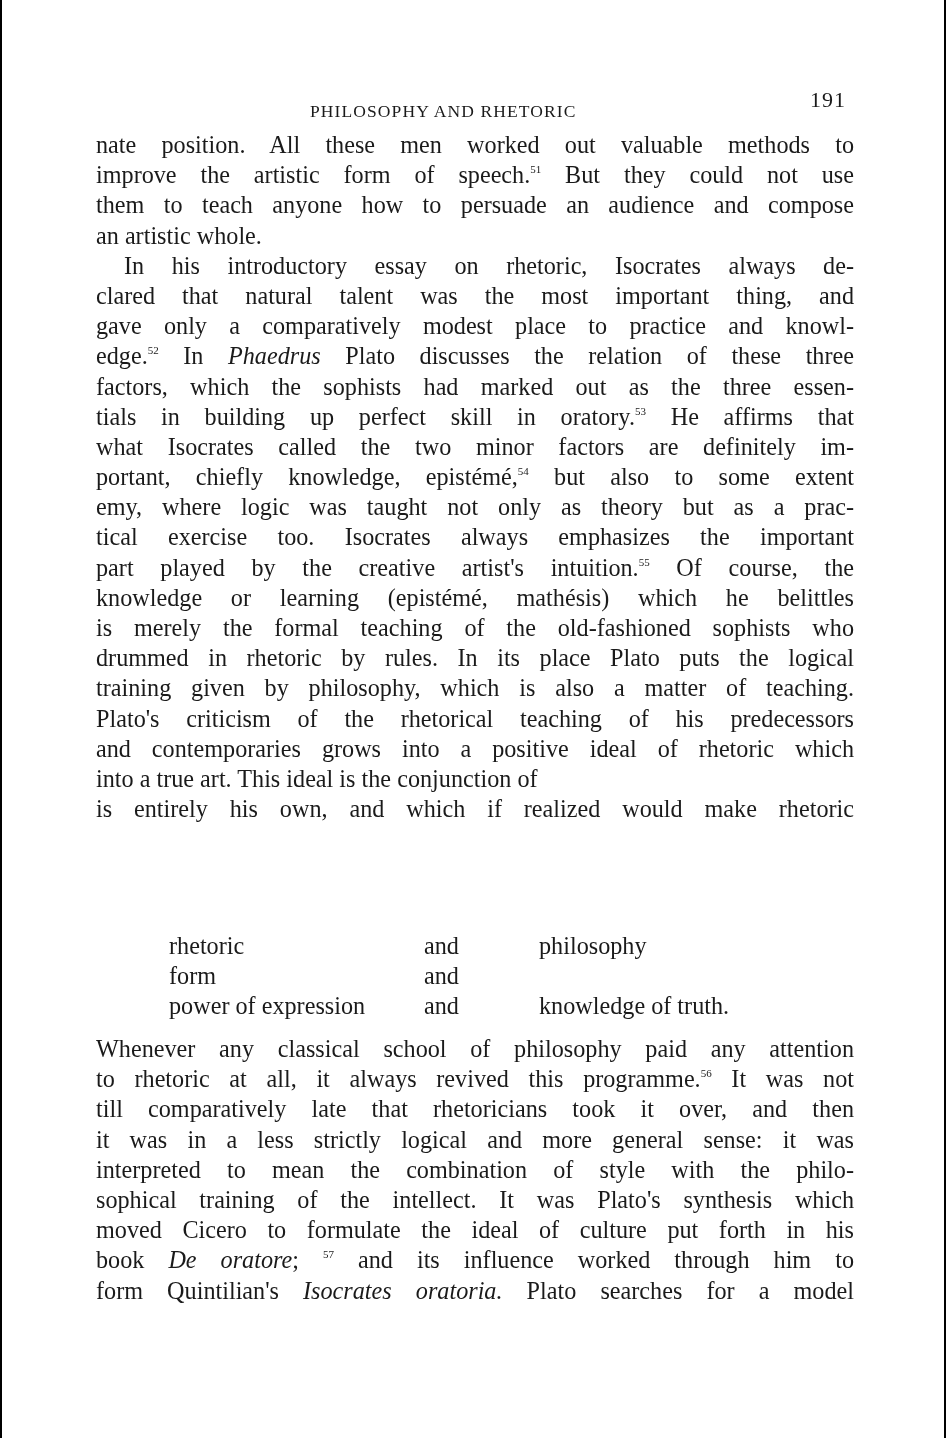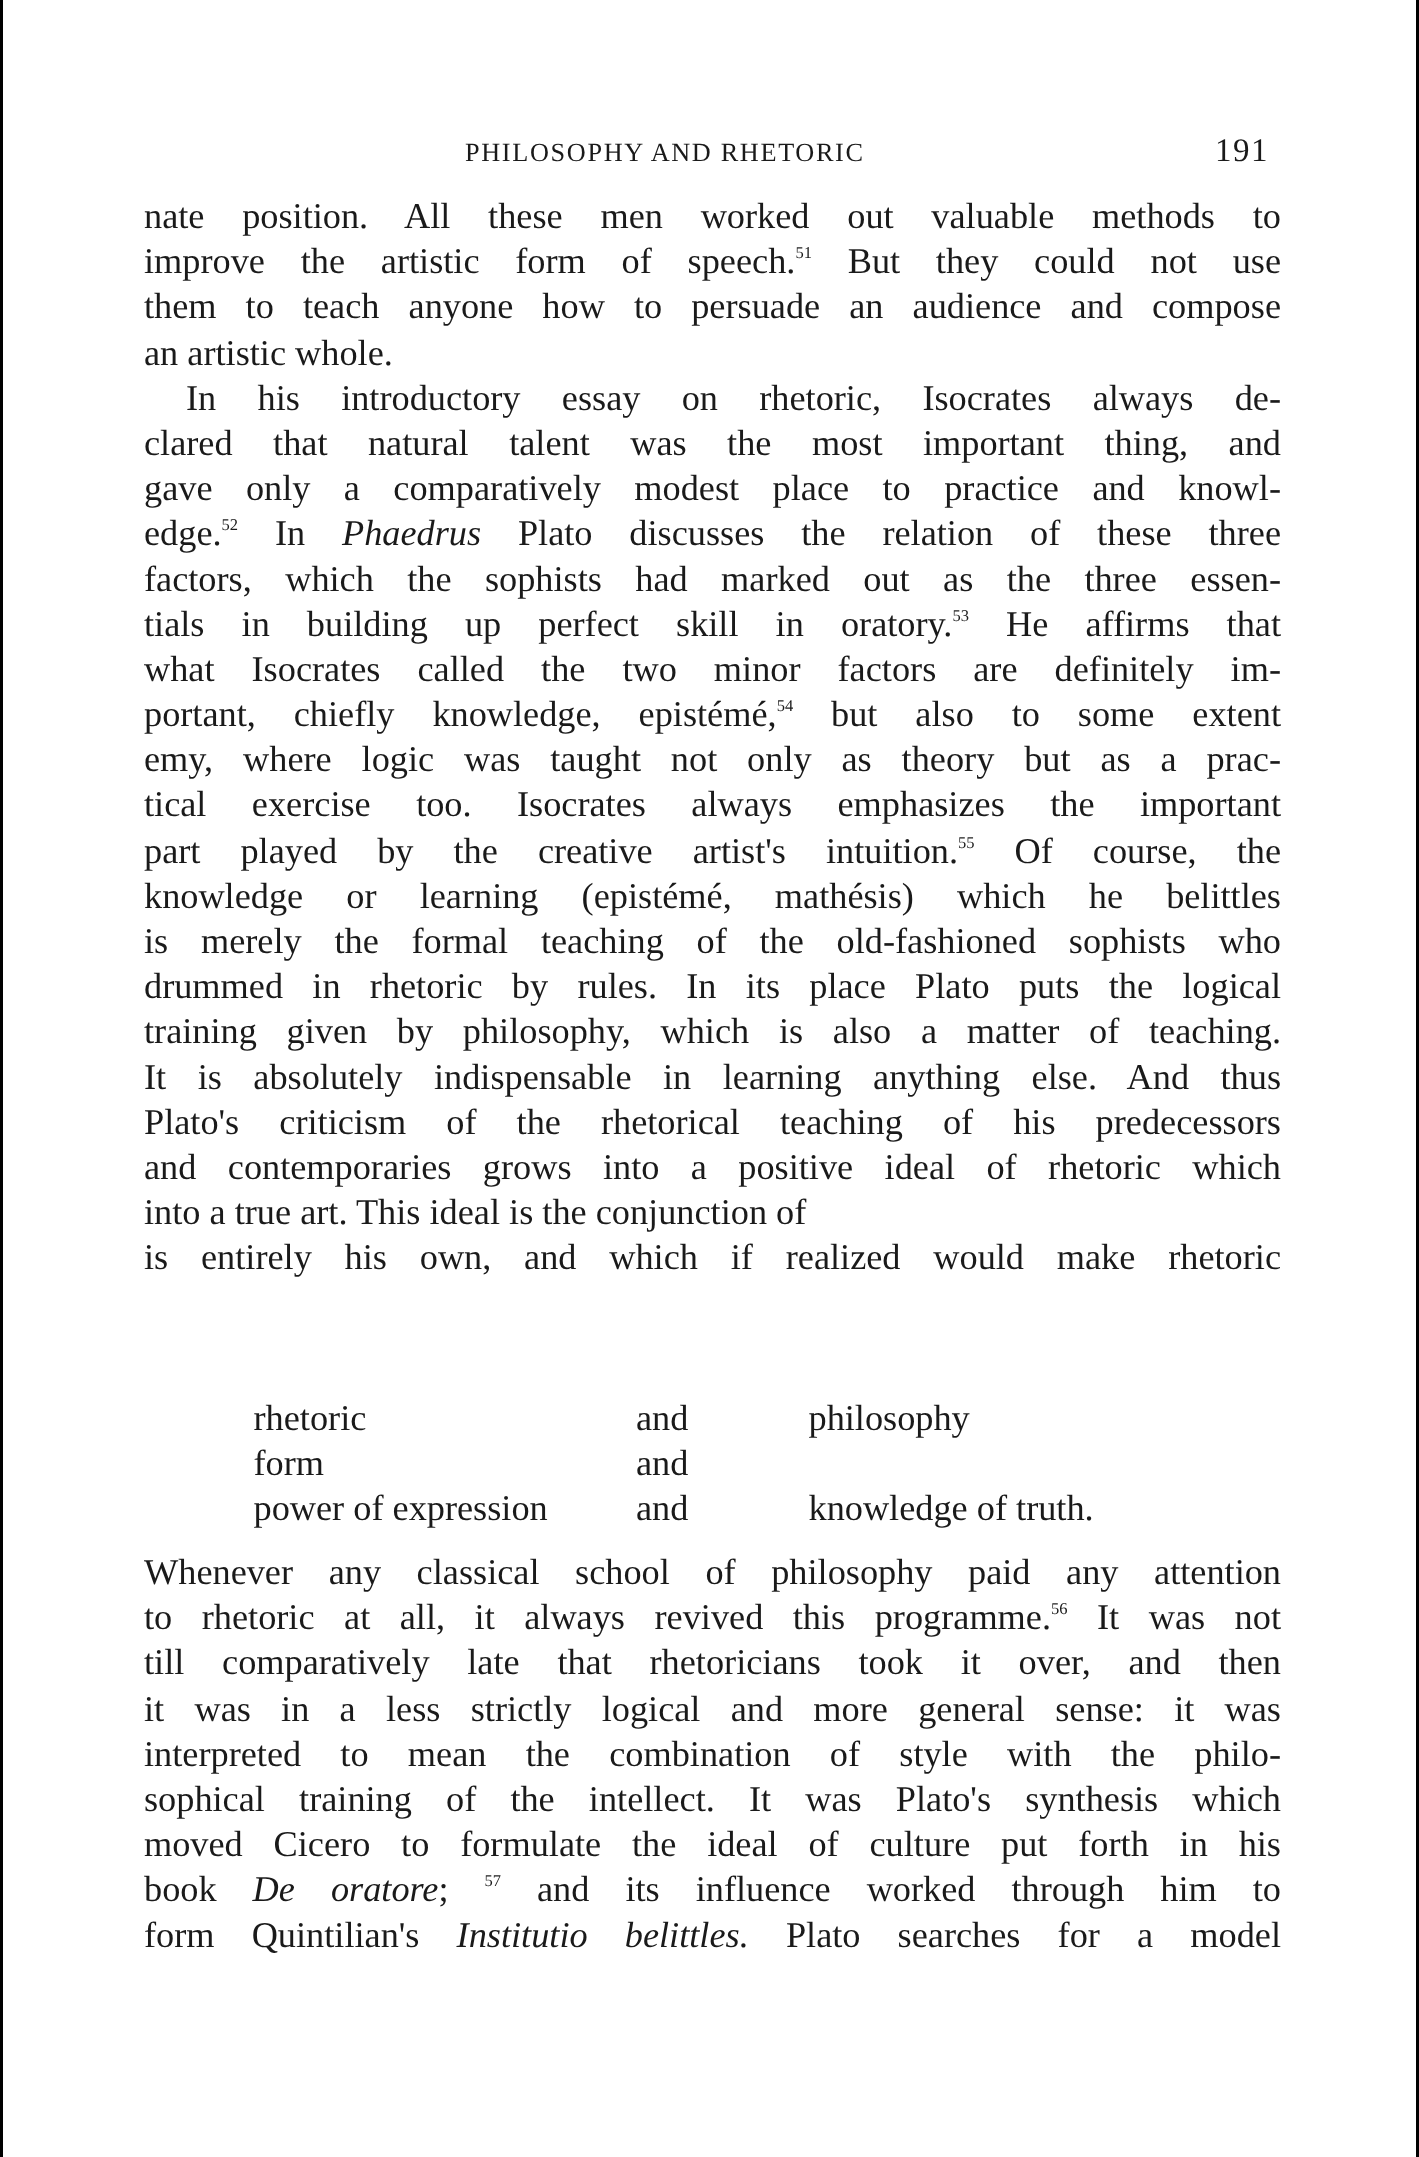"PHILOSOPHY AND RHETORIC" .running-title { top: 2px -> 12px }
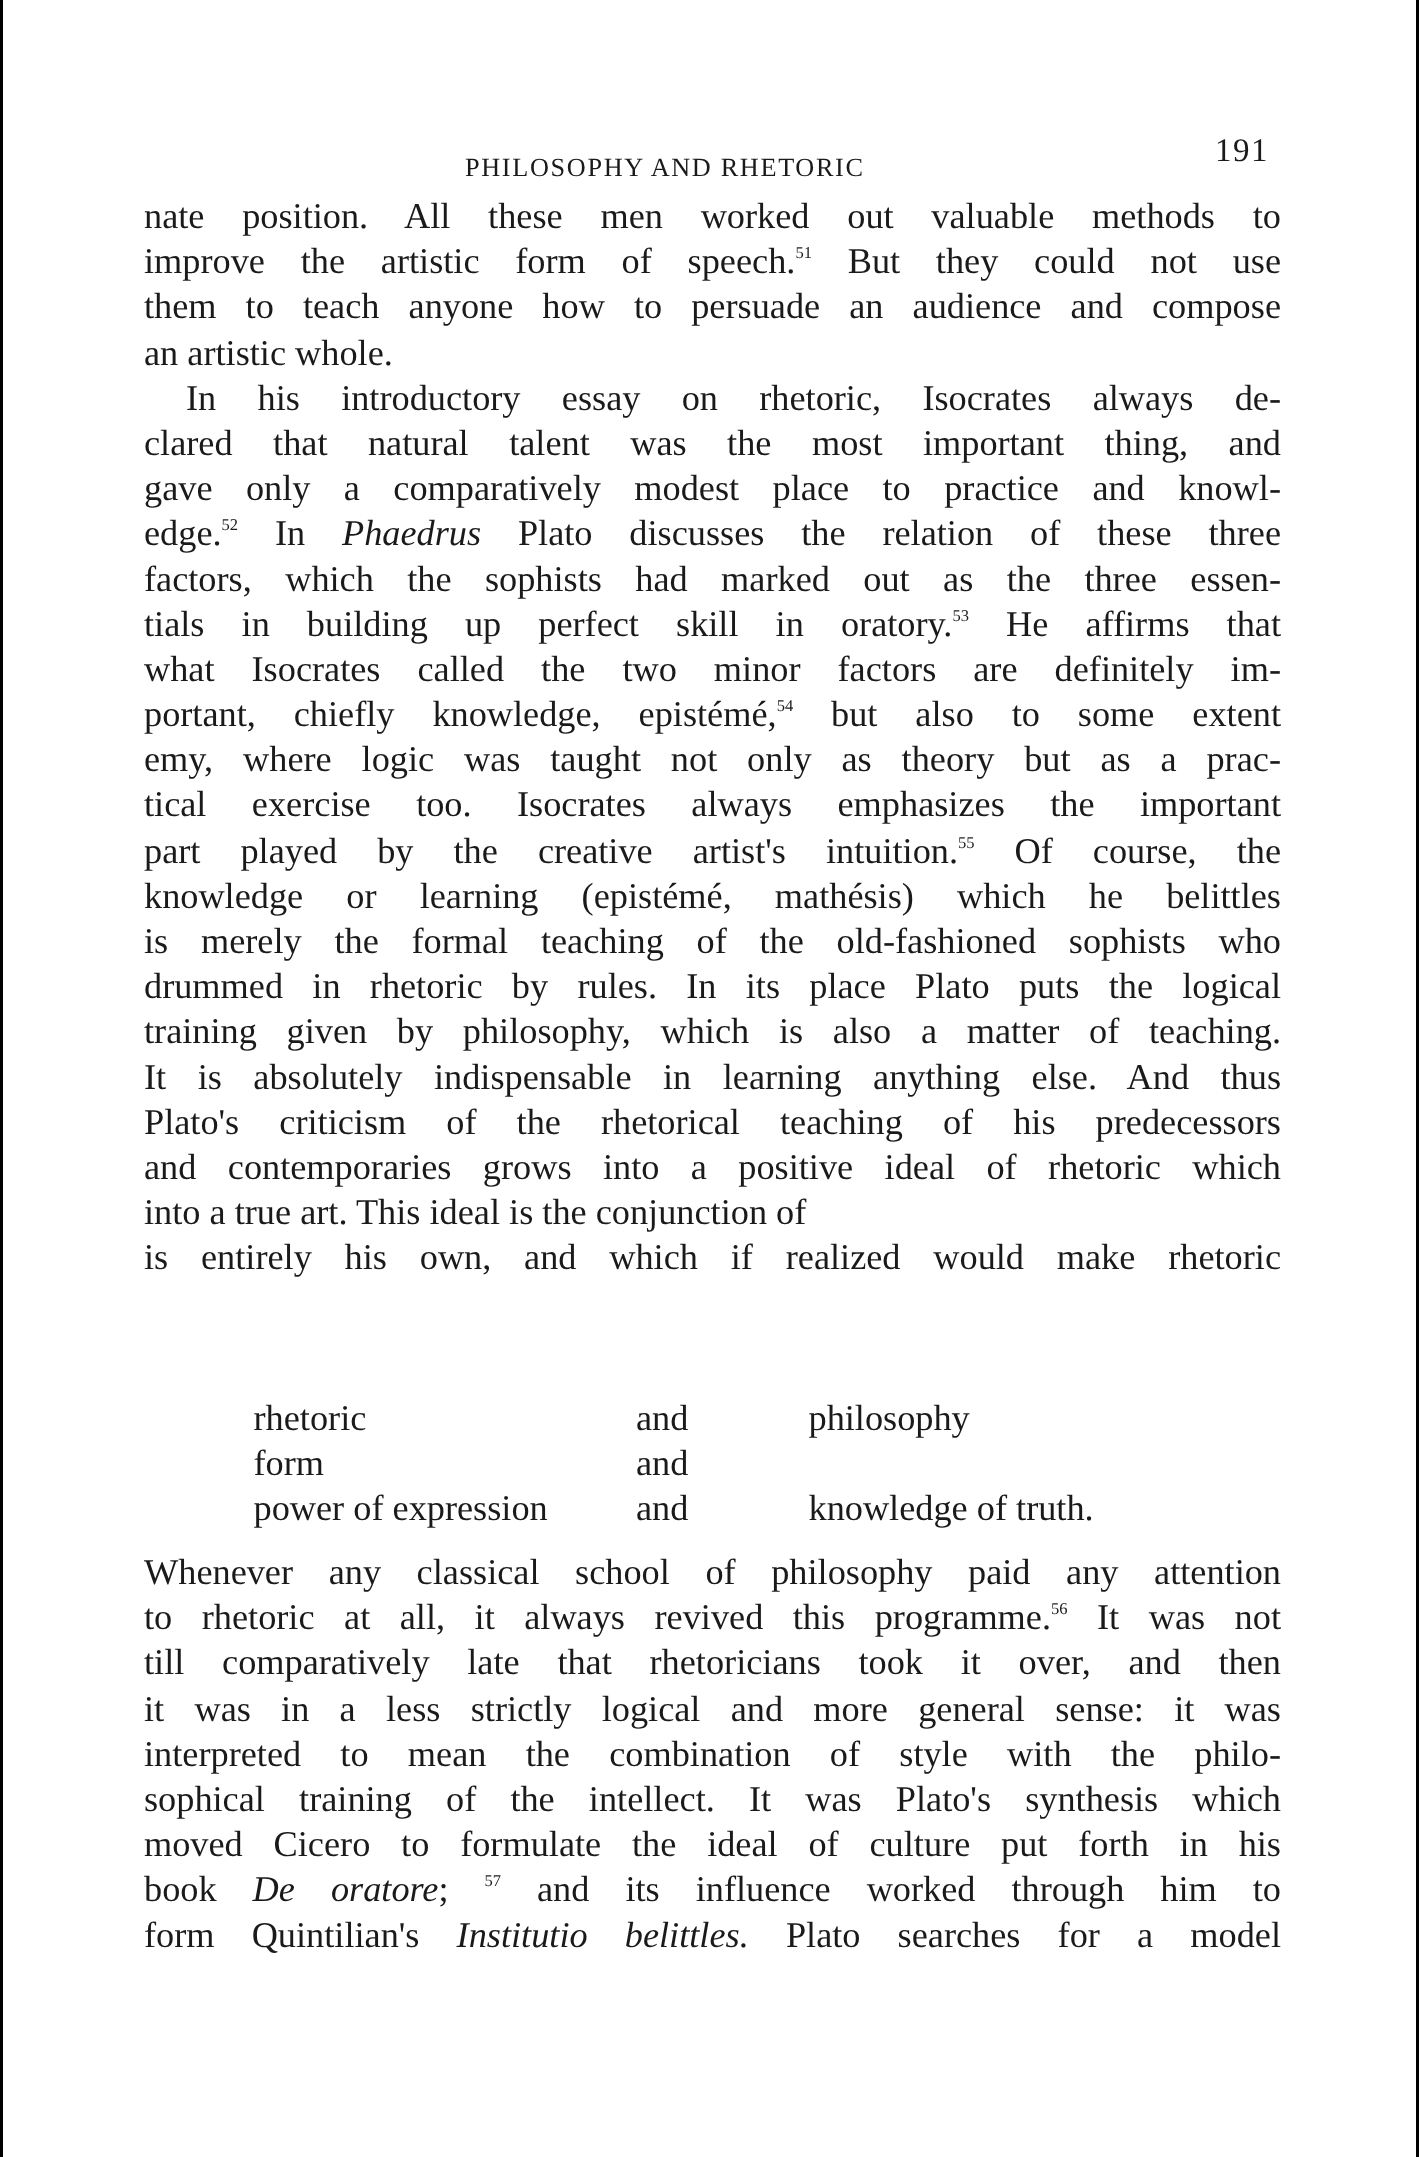"It is absolutely indispensable in" div.line { html: <div><span>It is absolutely indispensable in learning anything else. And thus</span></div> -> none }
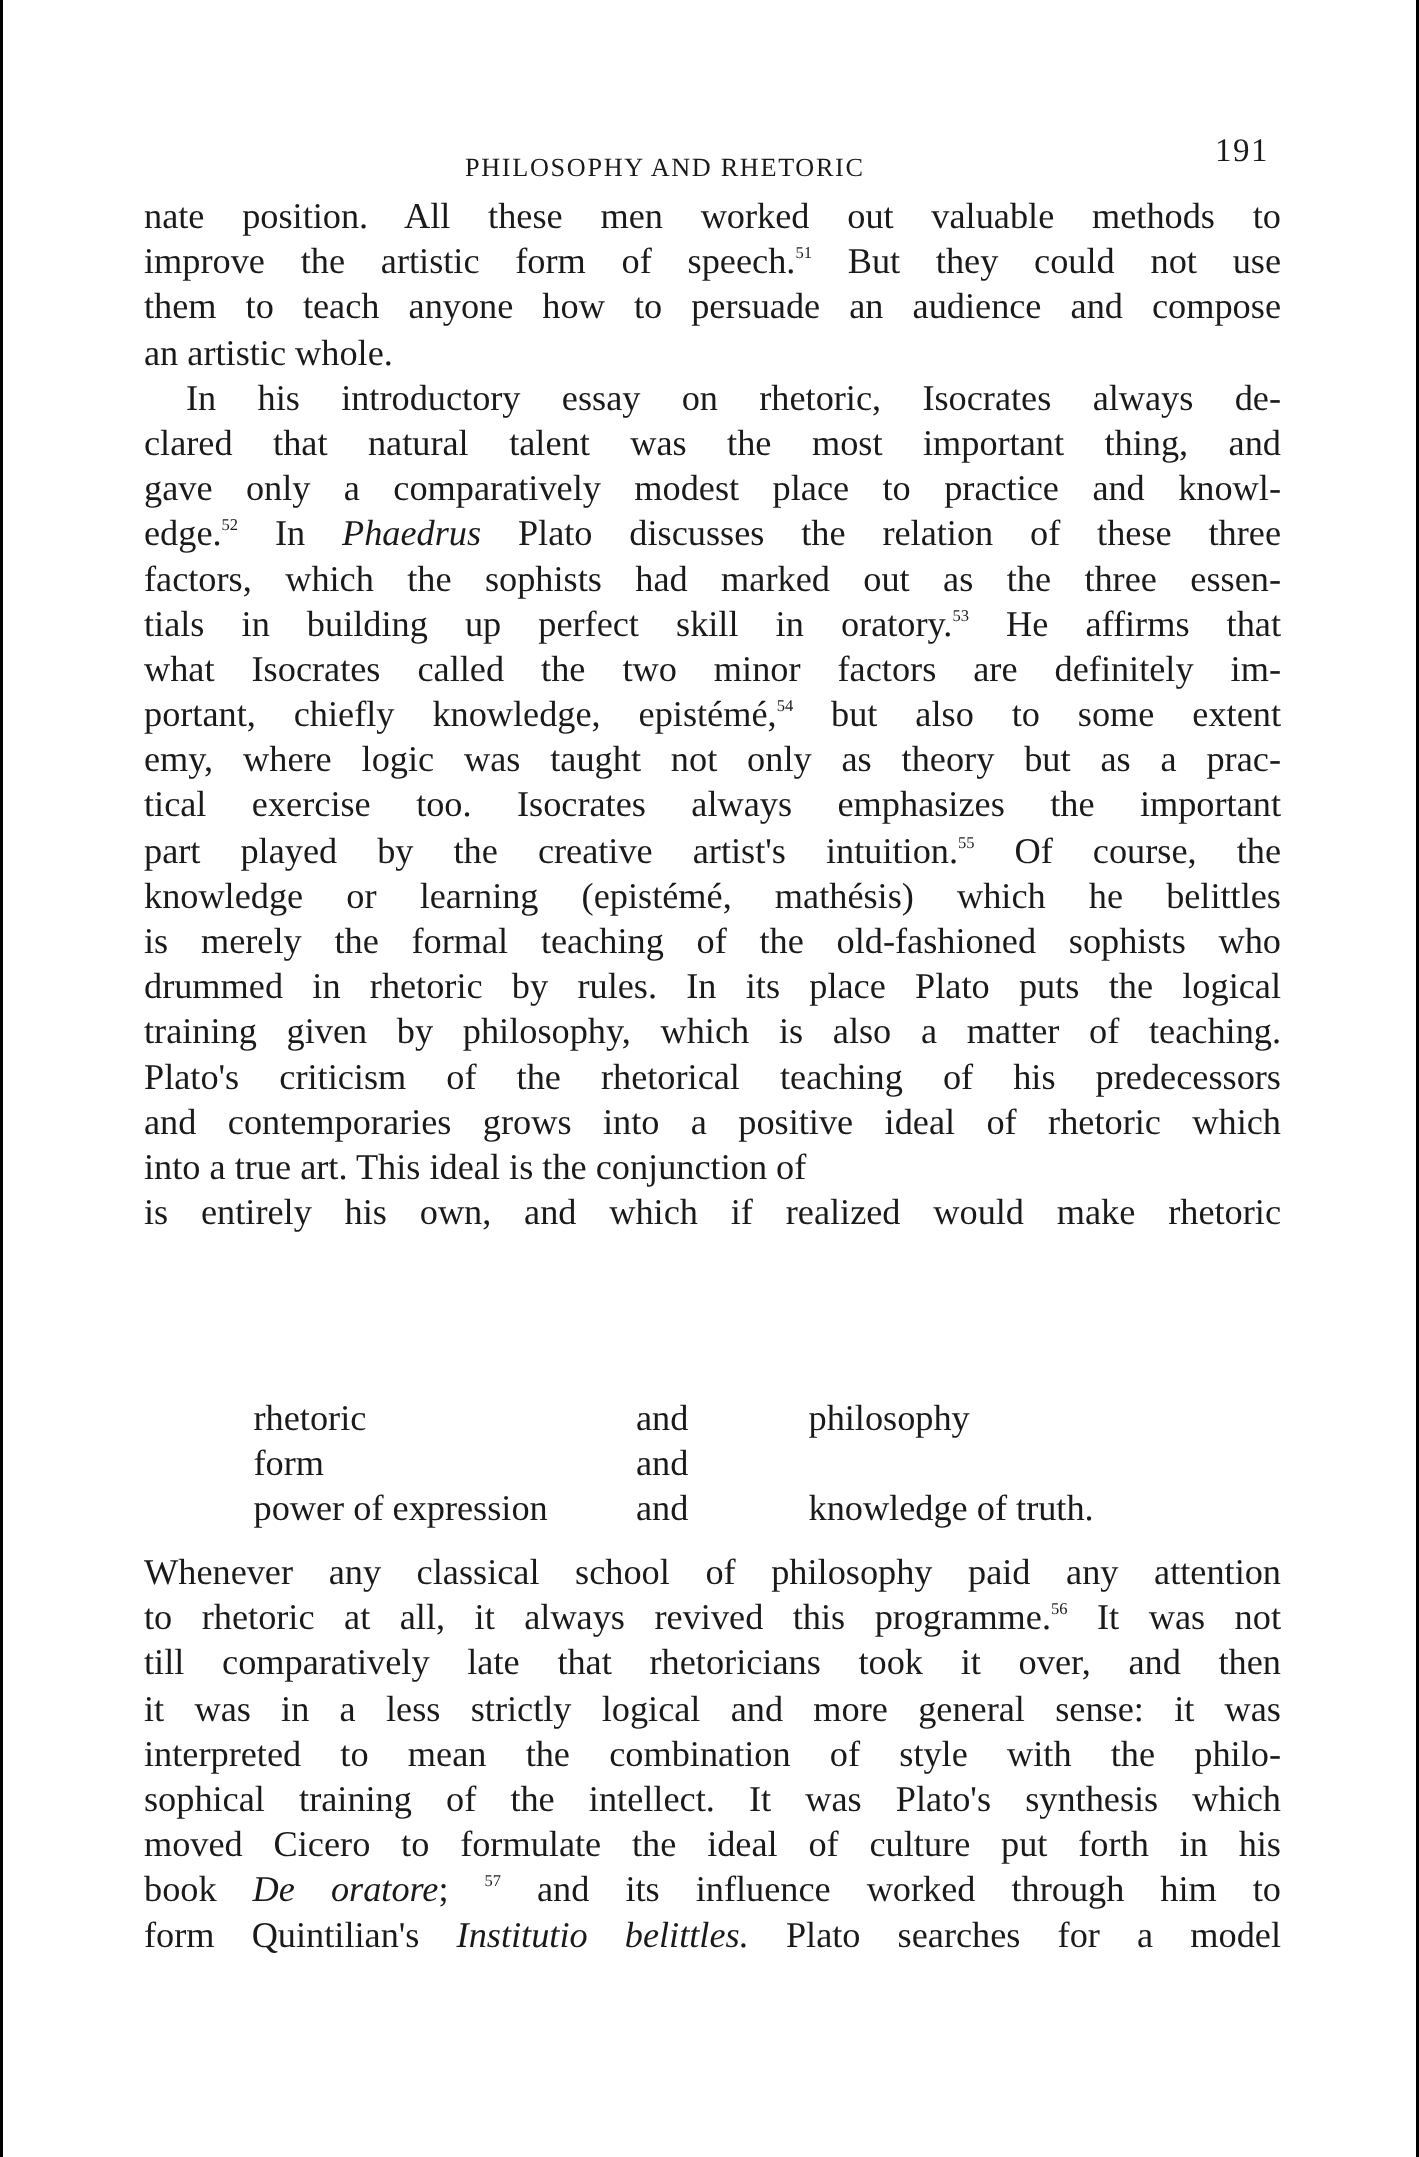"Institutio belittles." i { text: Institutio belittles -> Isocrates oratoria }
